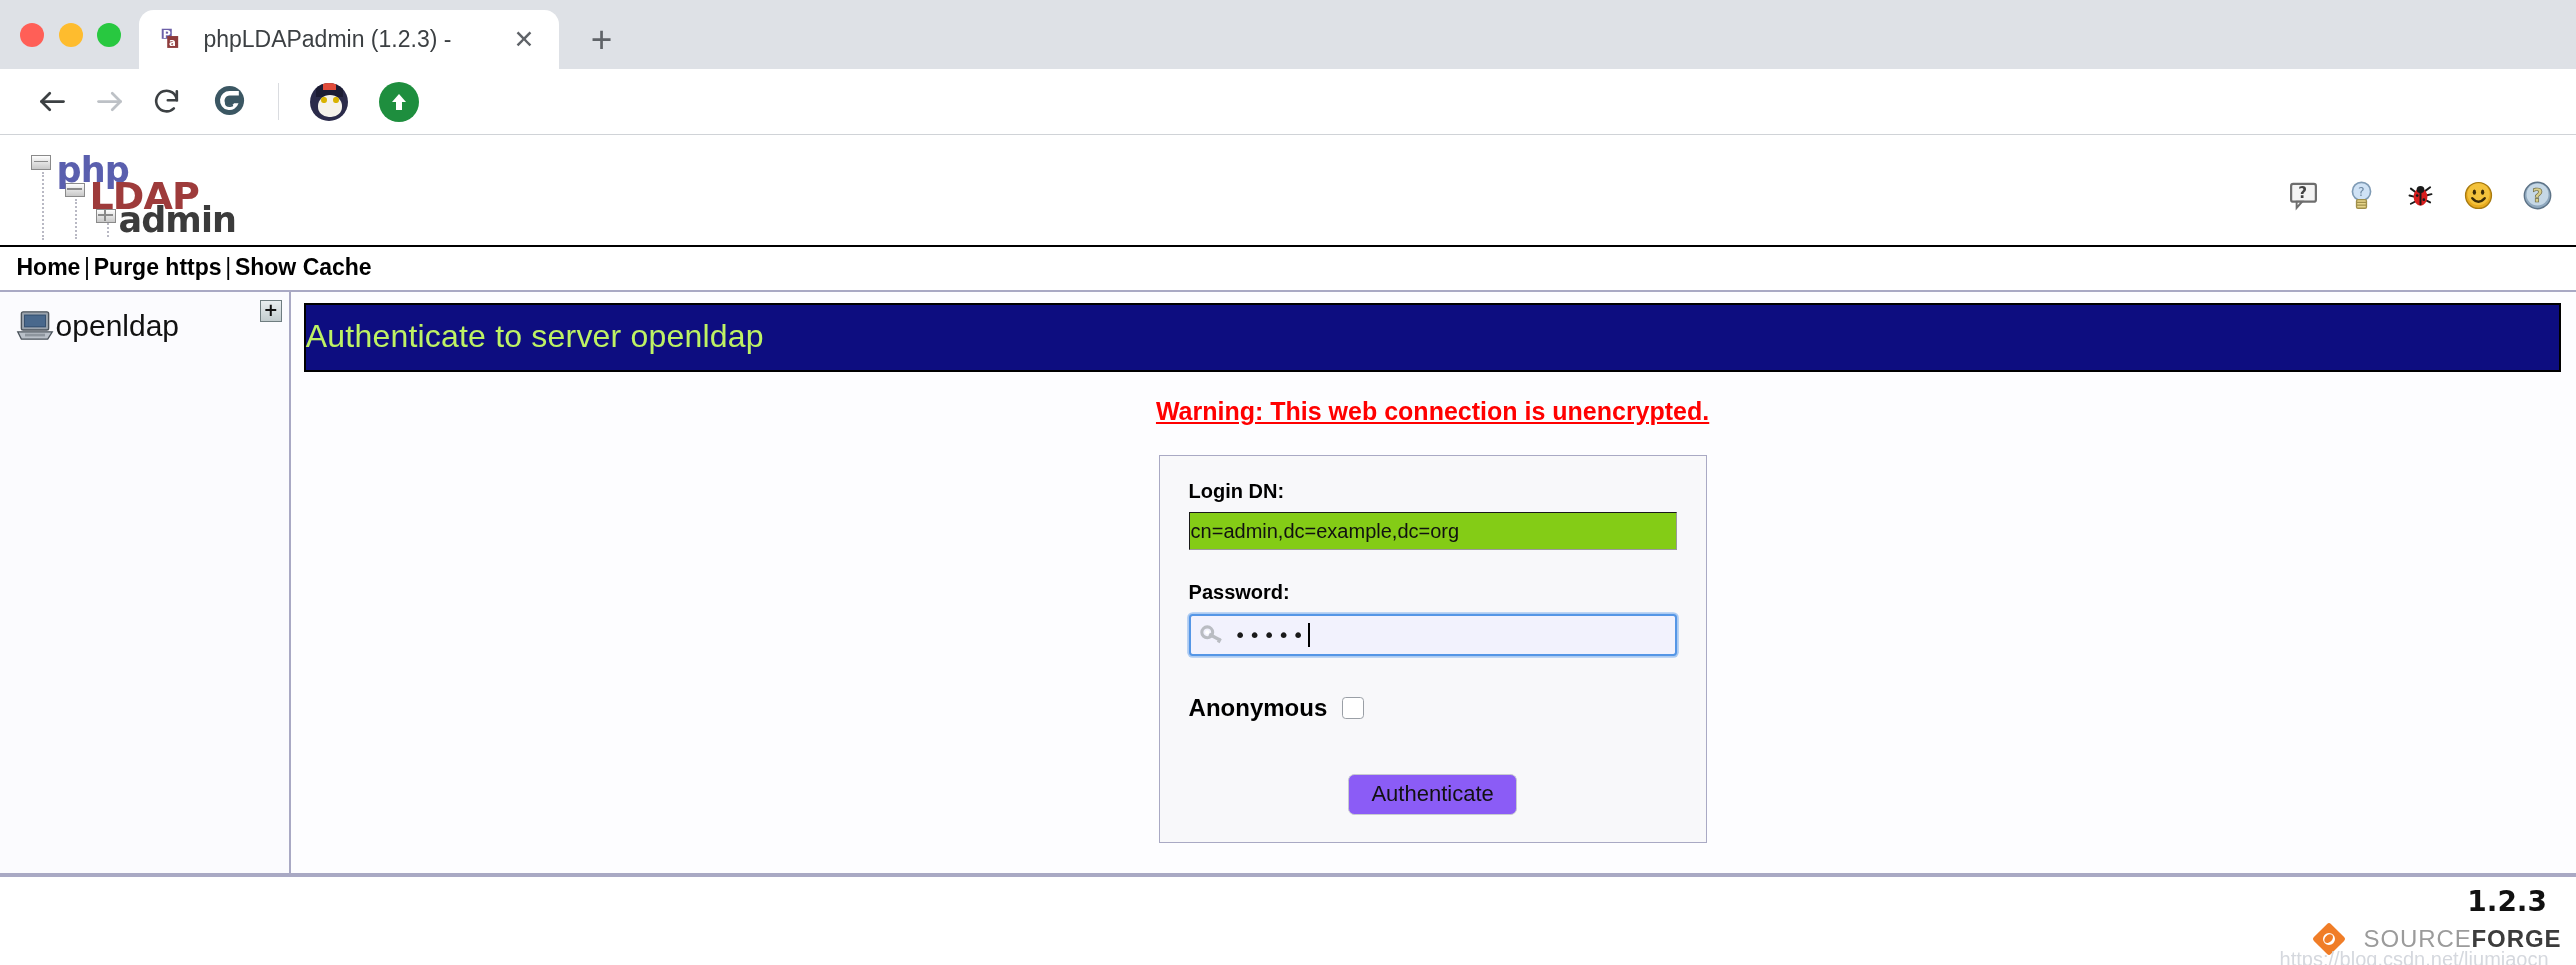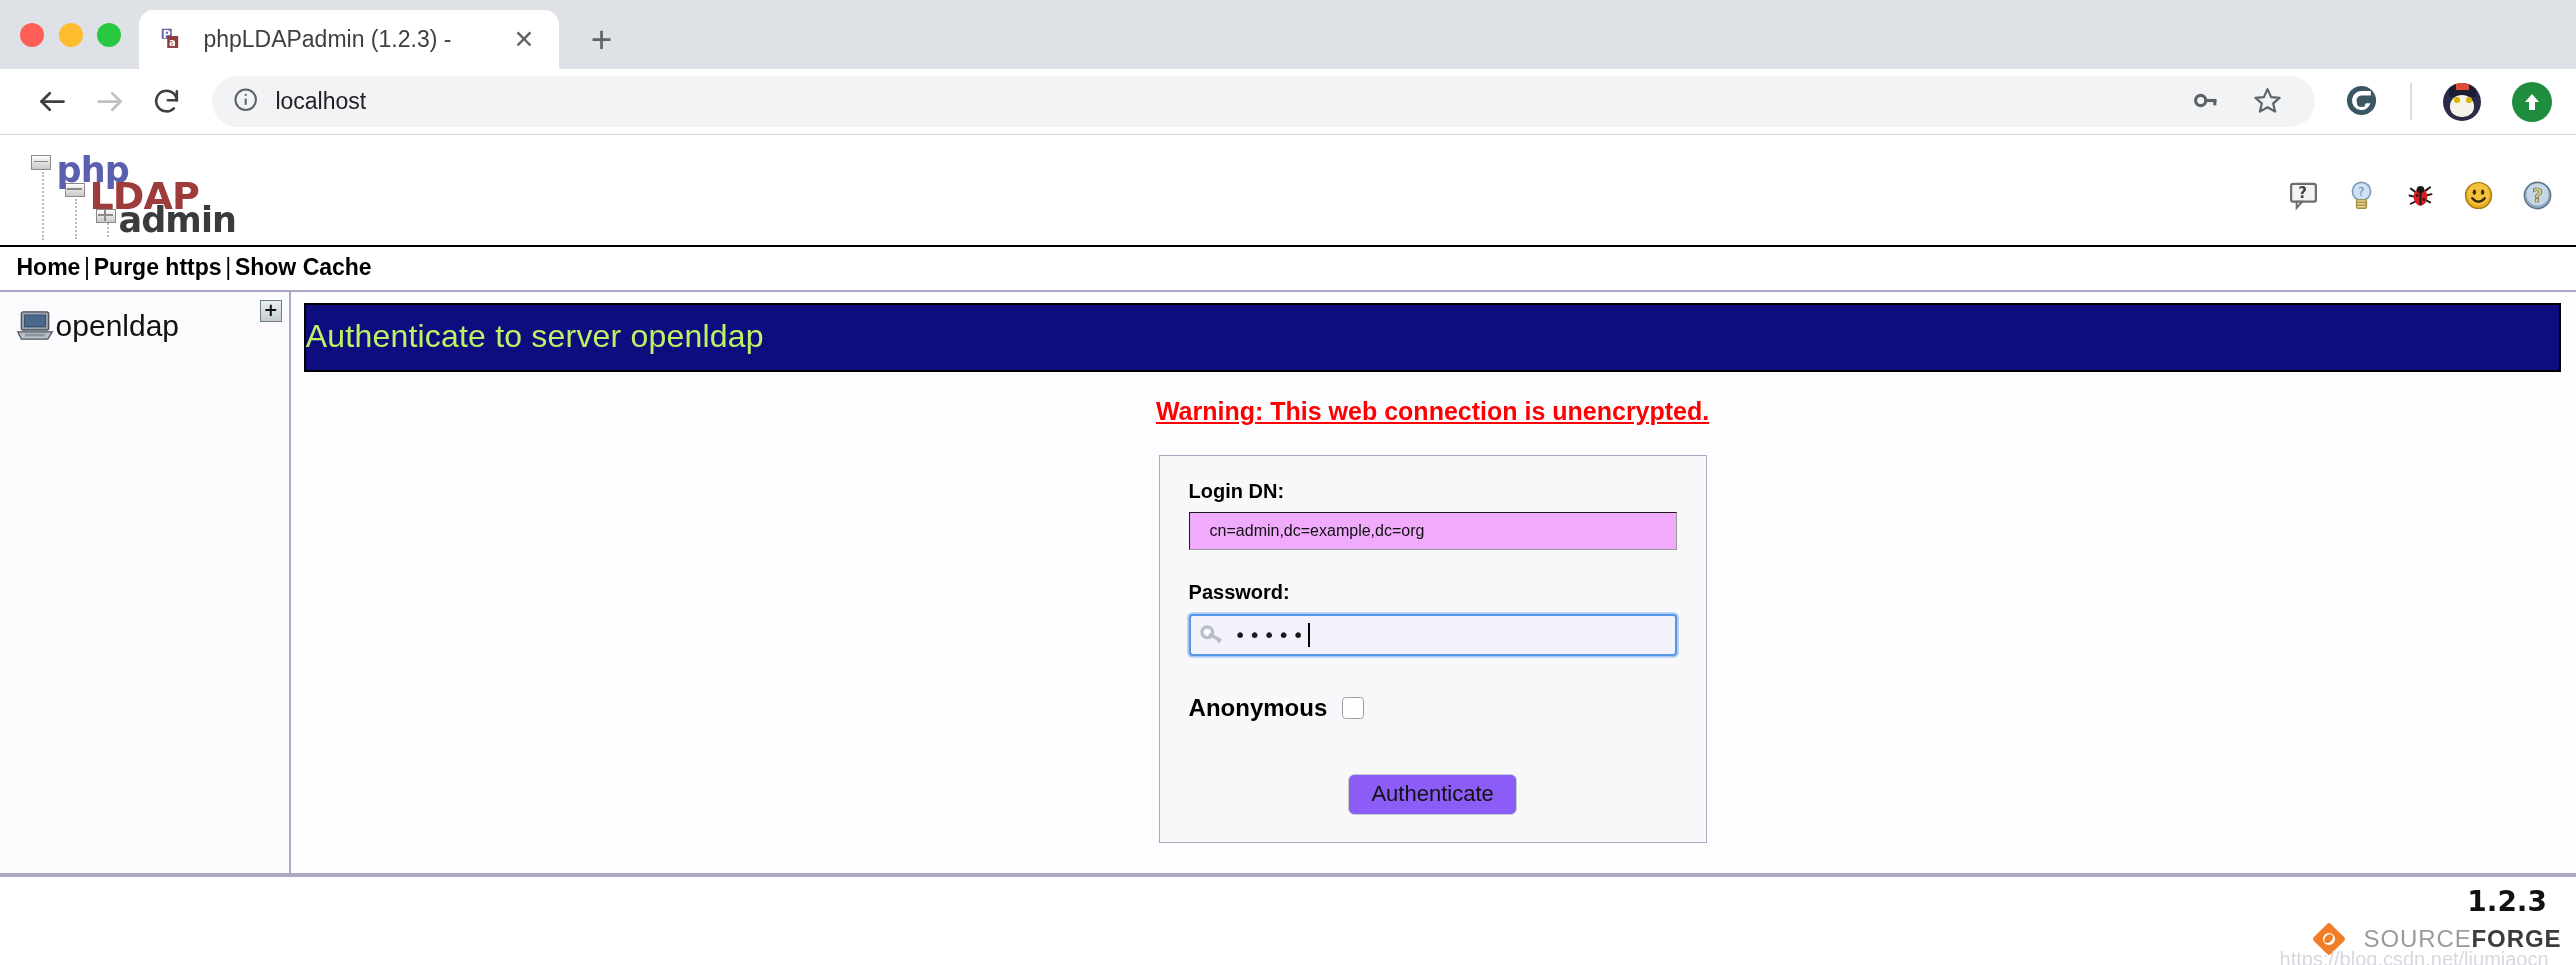"localhost" div.omnibox { html: <div> <span> <svg> <circle></circle> <line></line> <circle></circle> </svg> </span> <span>localhost</span> <span> <span> <svg> <circle></circle> <rect></rect> <rect></rect> </svg> </span> <span> <svg> <polygon></polygon> </svg> </span> </span> </div> -> none }
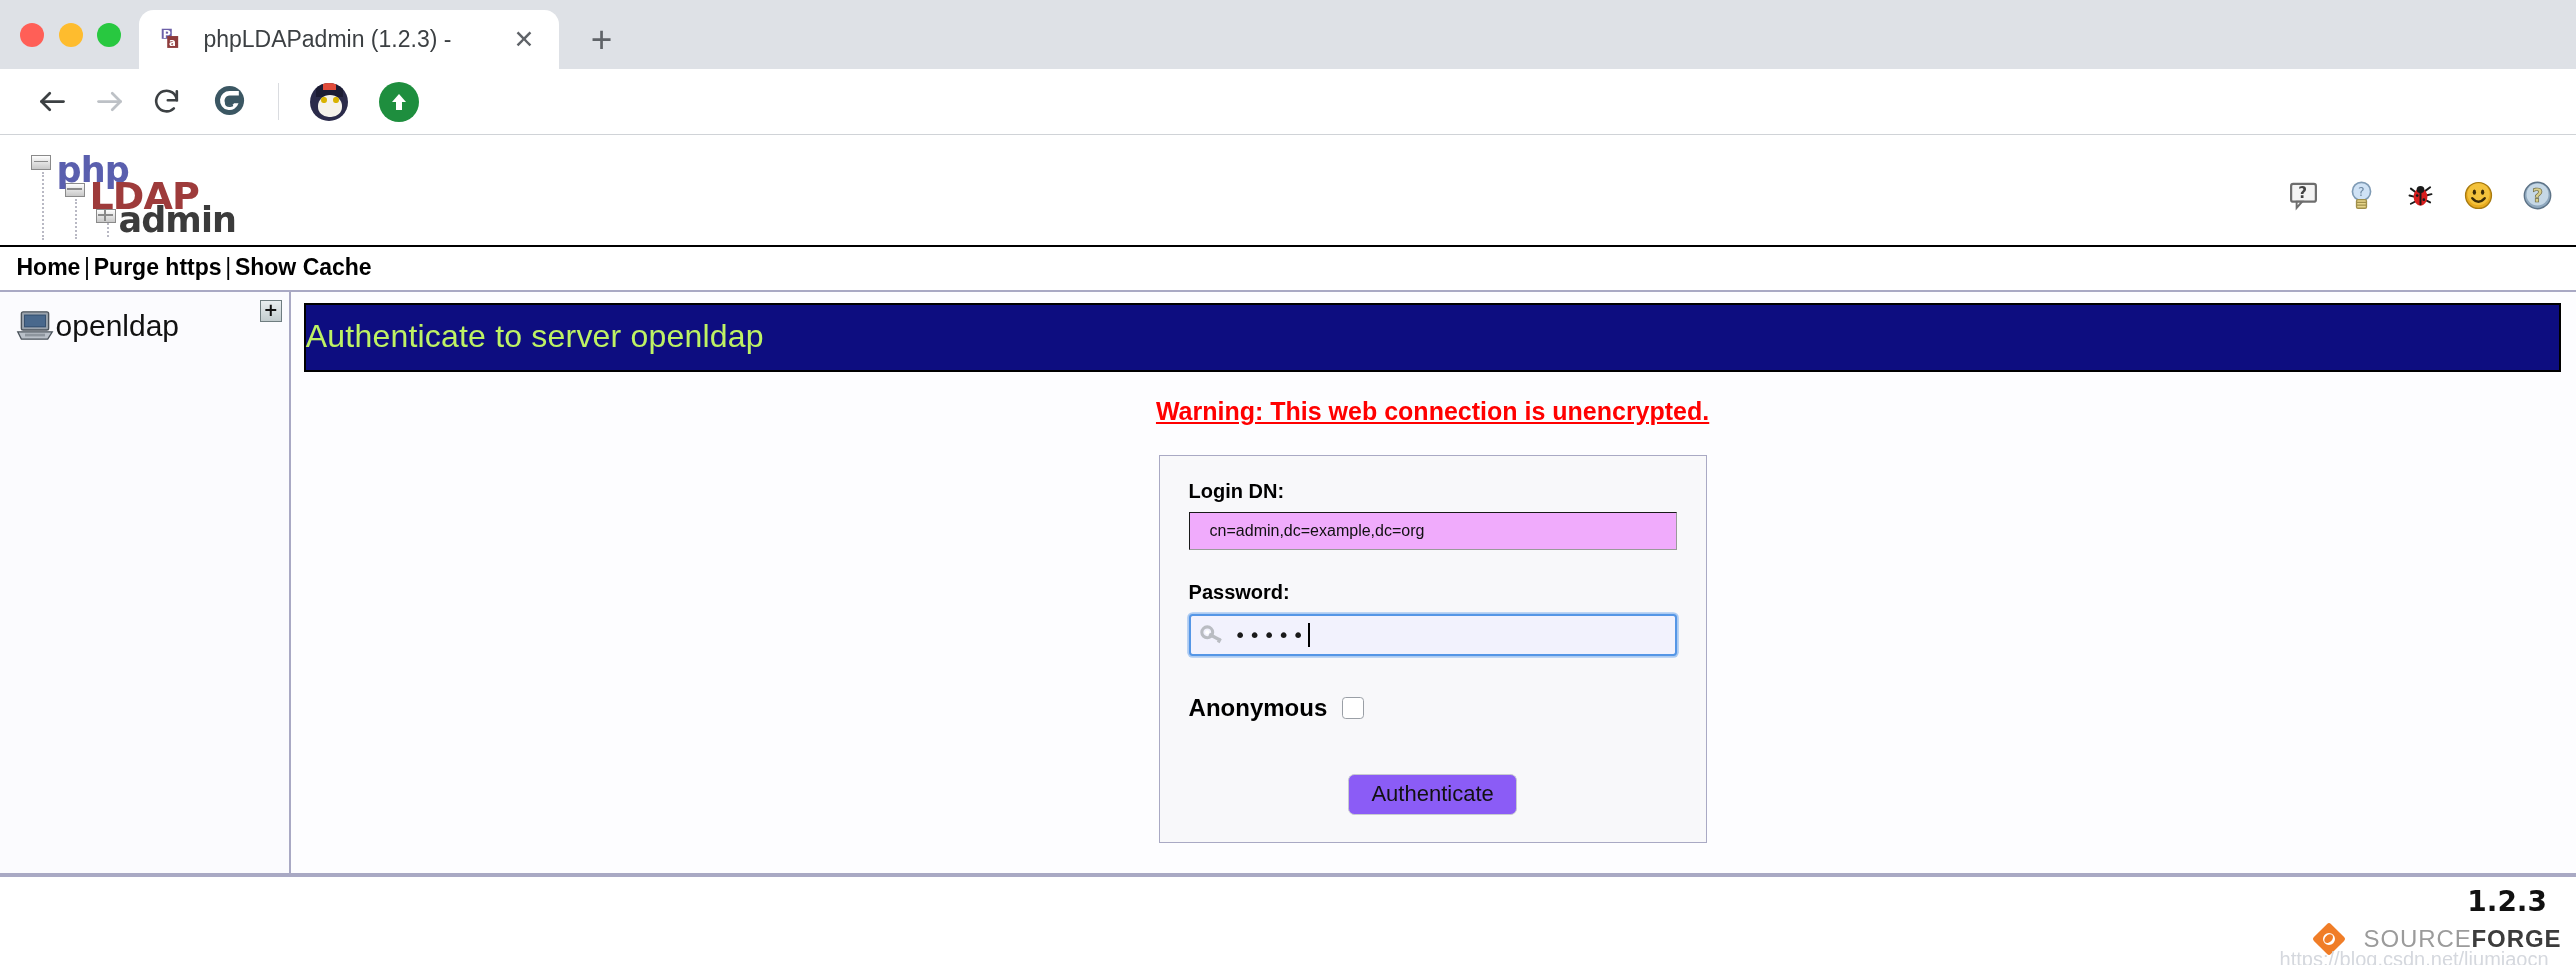"cn=admin,dc=example,dc=org" .dn-input { background: #f0abfc -> #84cc16; font-size: 16px -> 20px; padding-left: 20px -> 1px }
